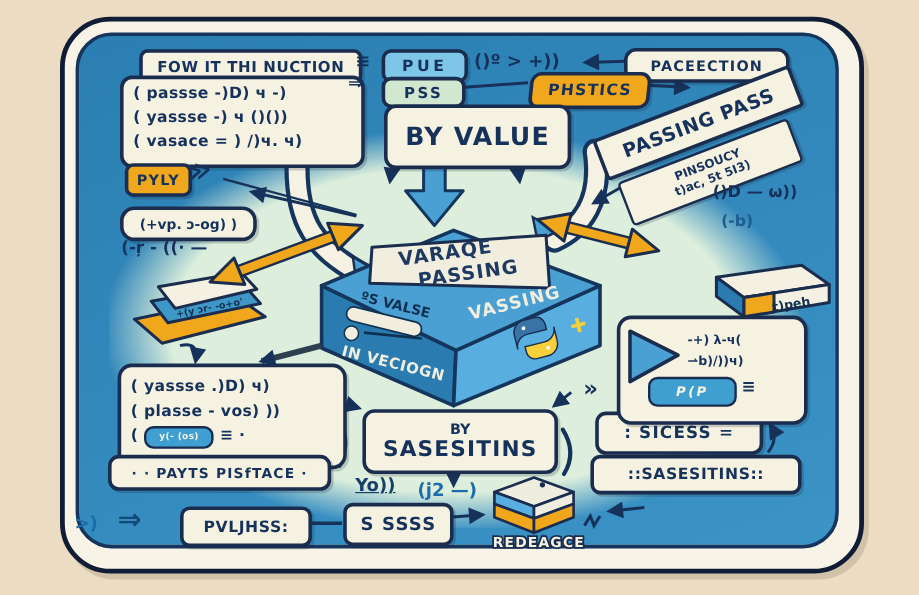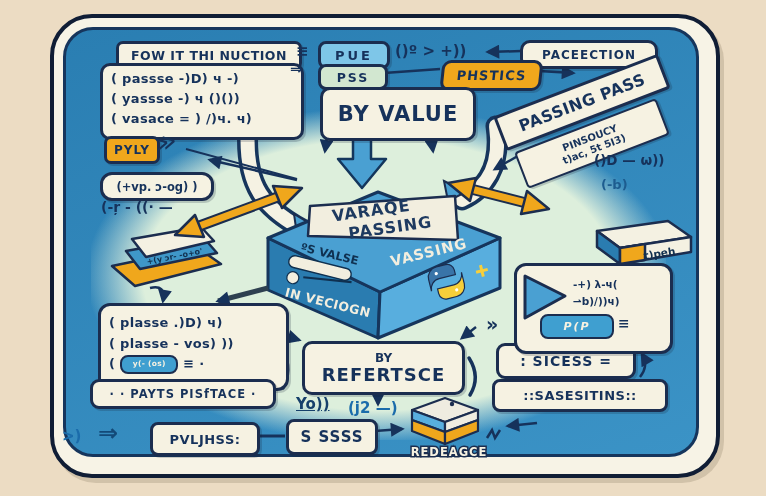"( plasse .)D) ч)" div { text: plasse -> yassse }
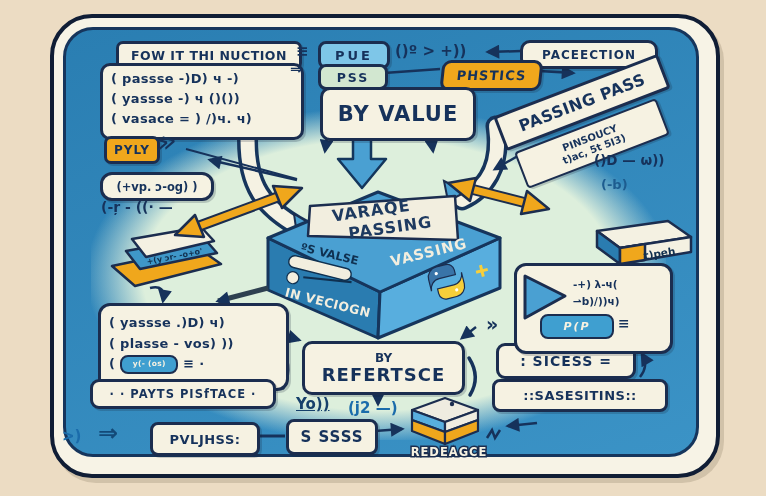"REFERTSCE" div { text: REFERTSCE -> SASESITINS }
